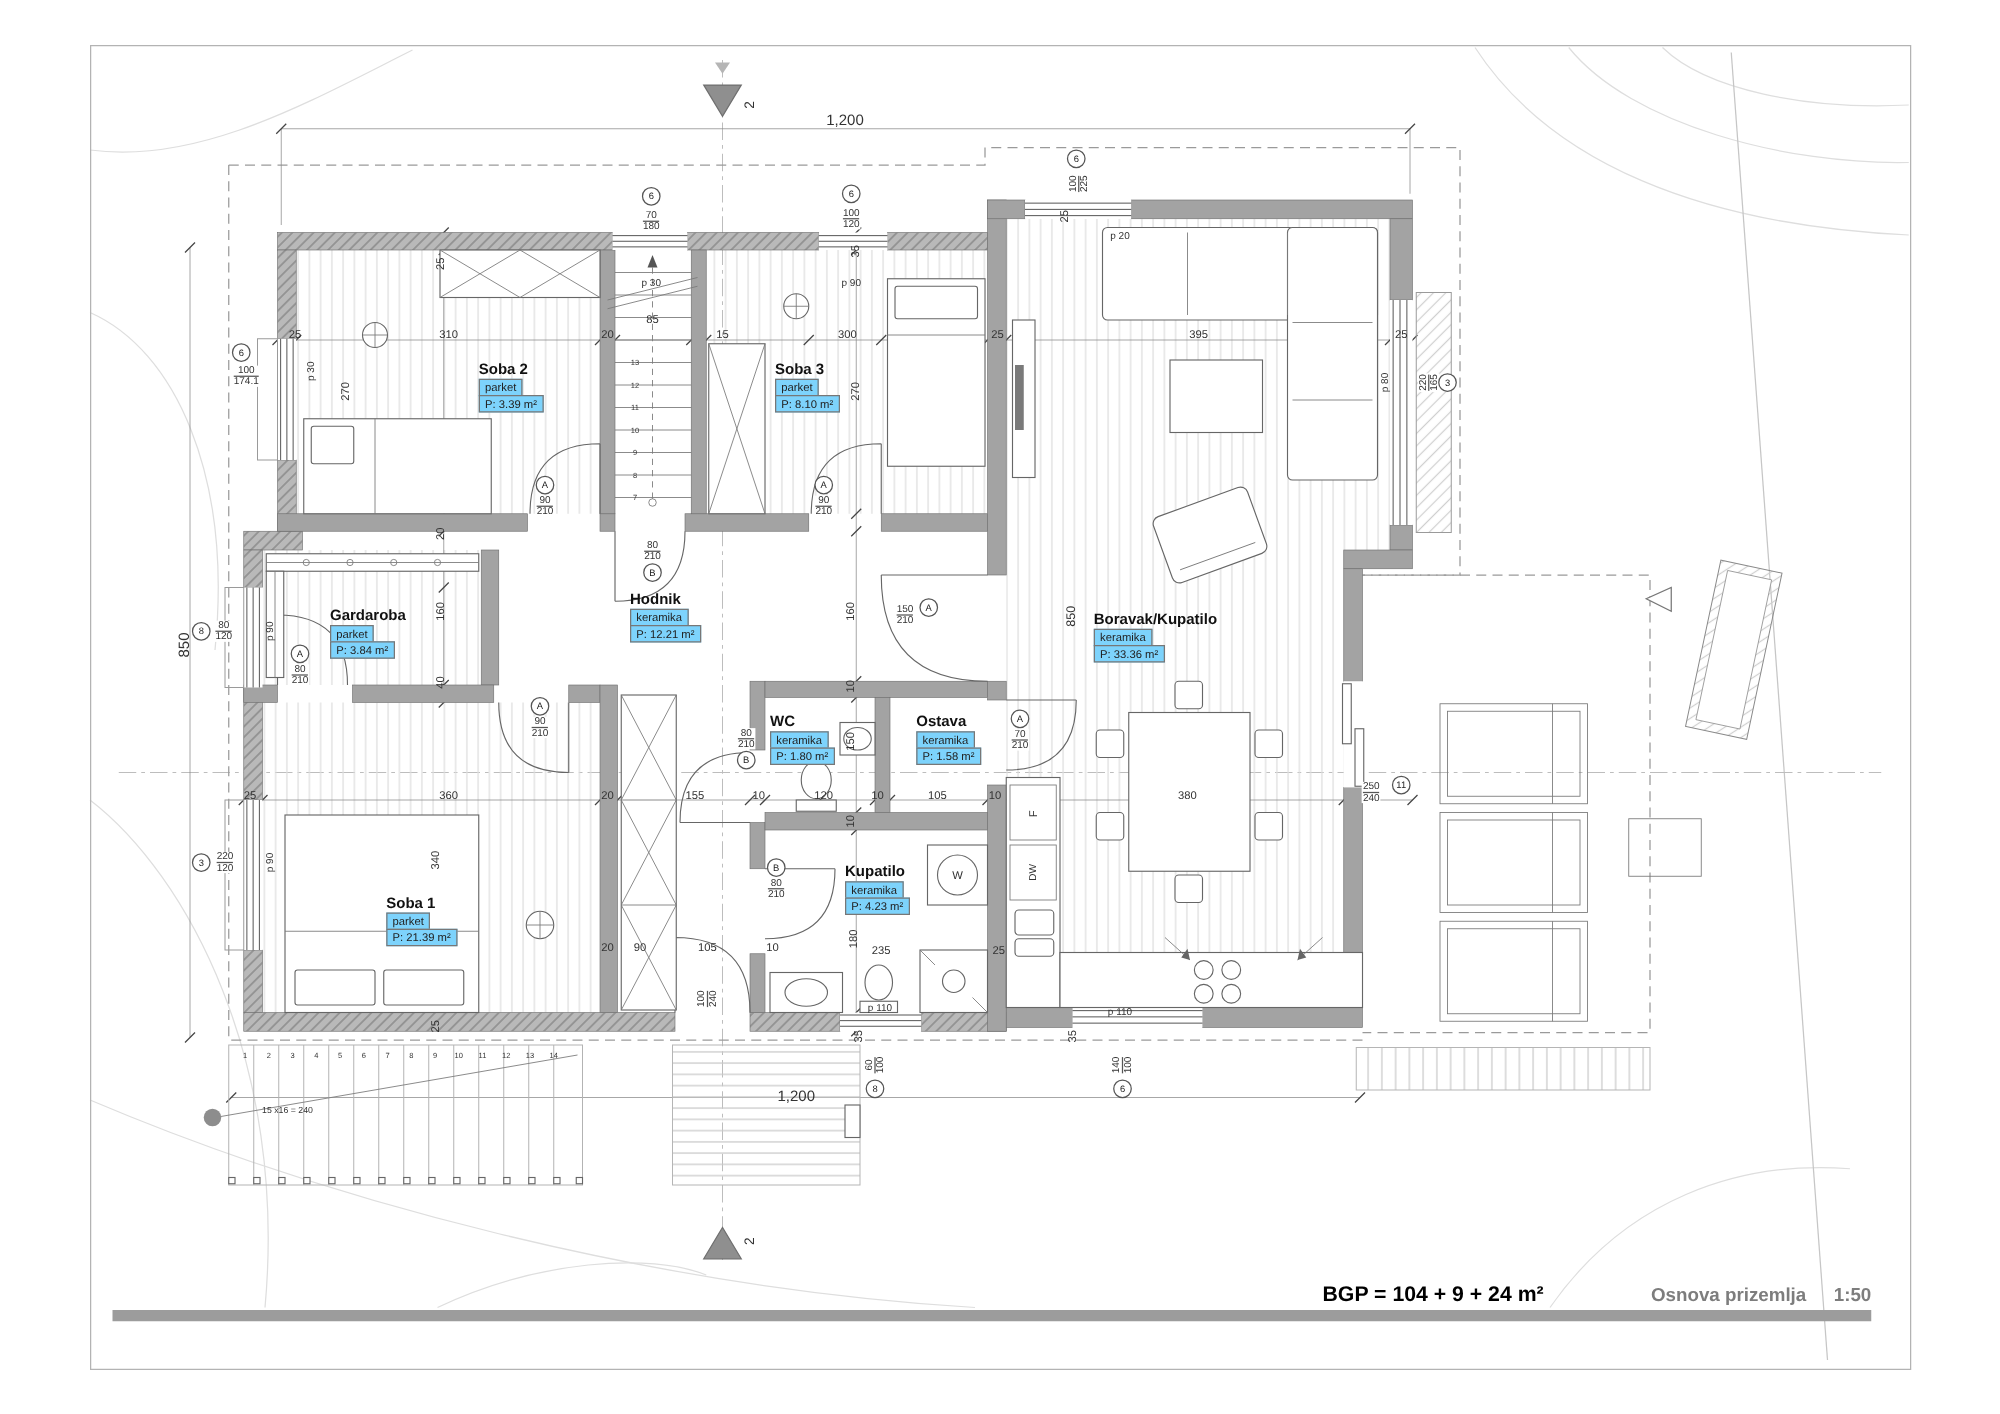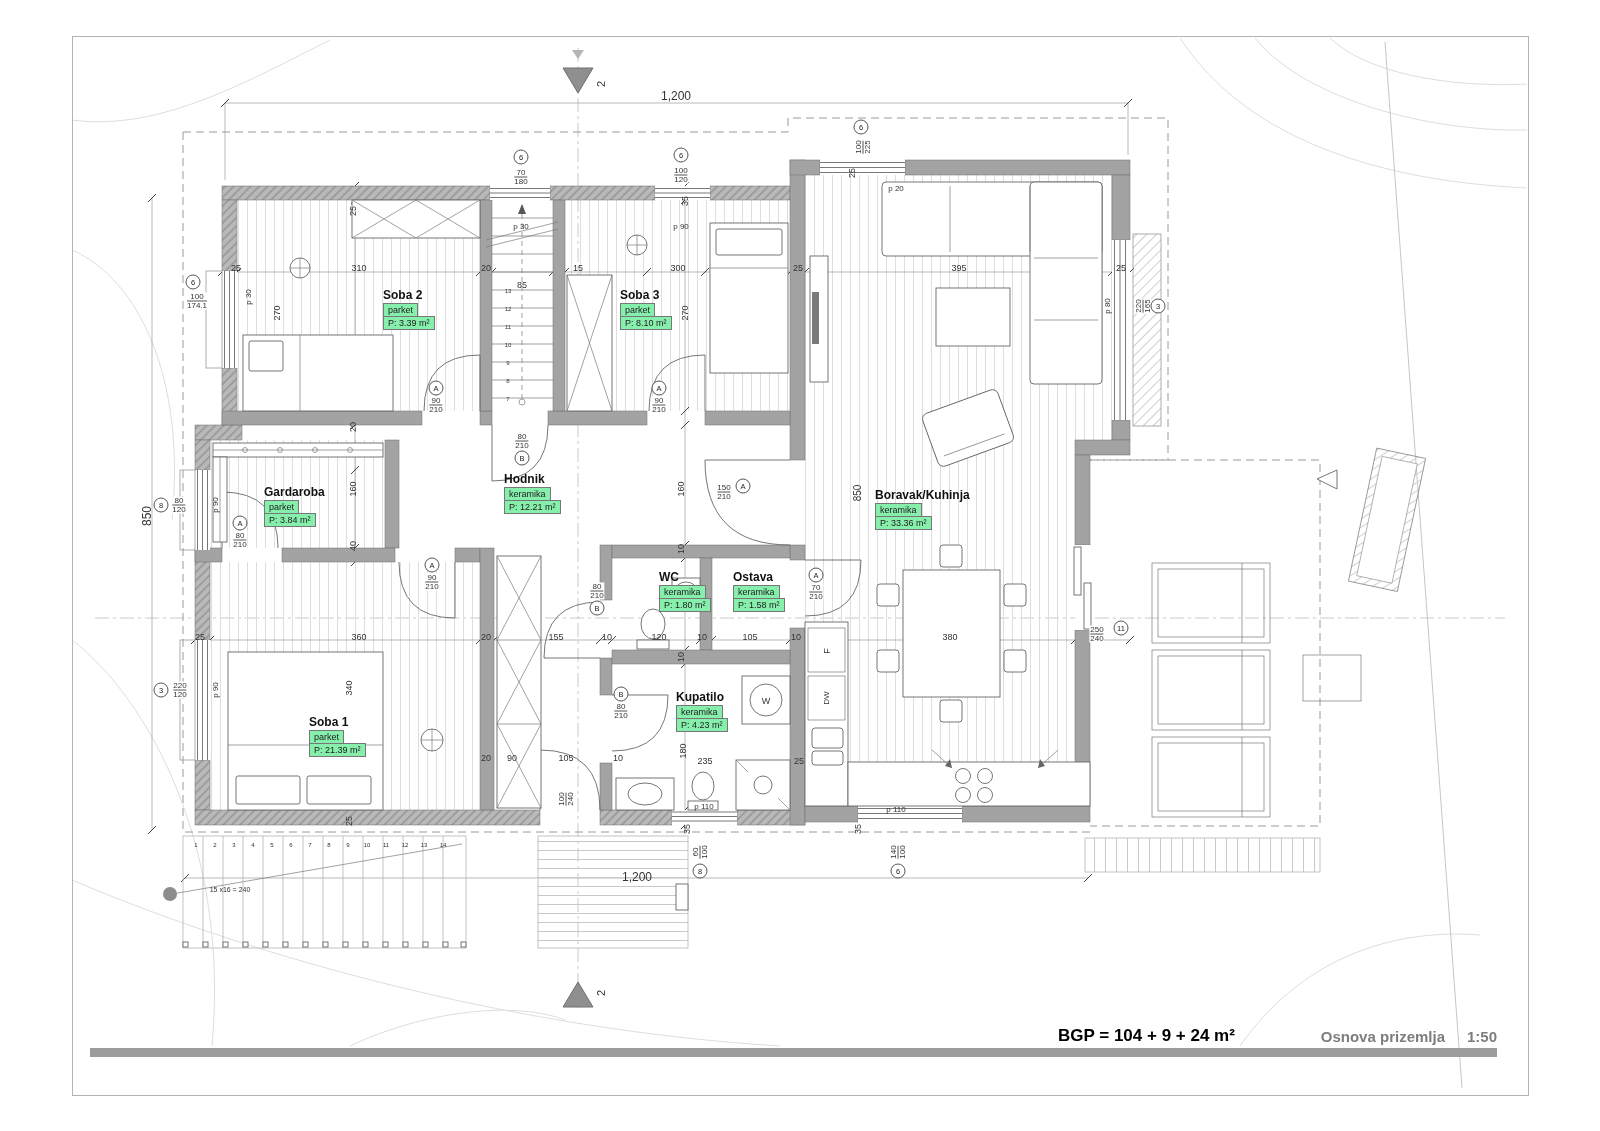"85" div.ann { top: 285px -> 256px }
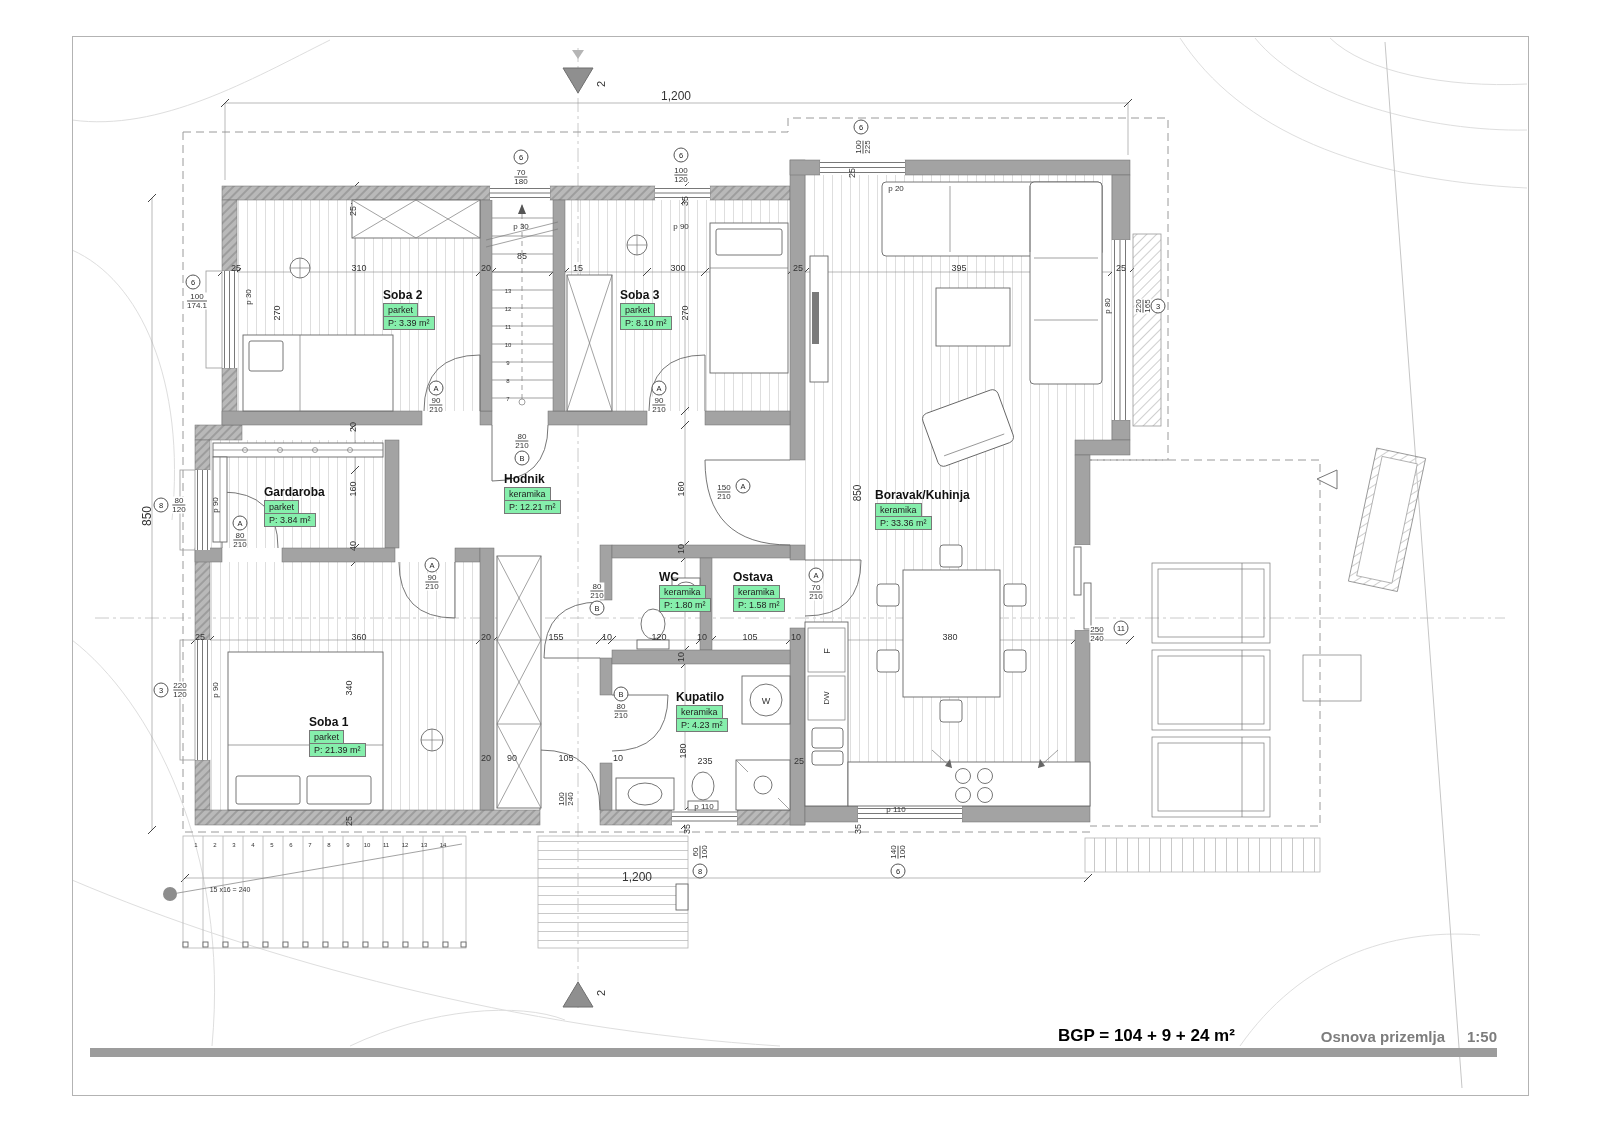"parket" .room-label .rb { background: #86efac -> #7dd3fc }
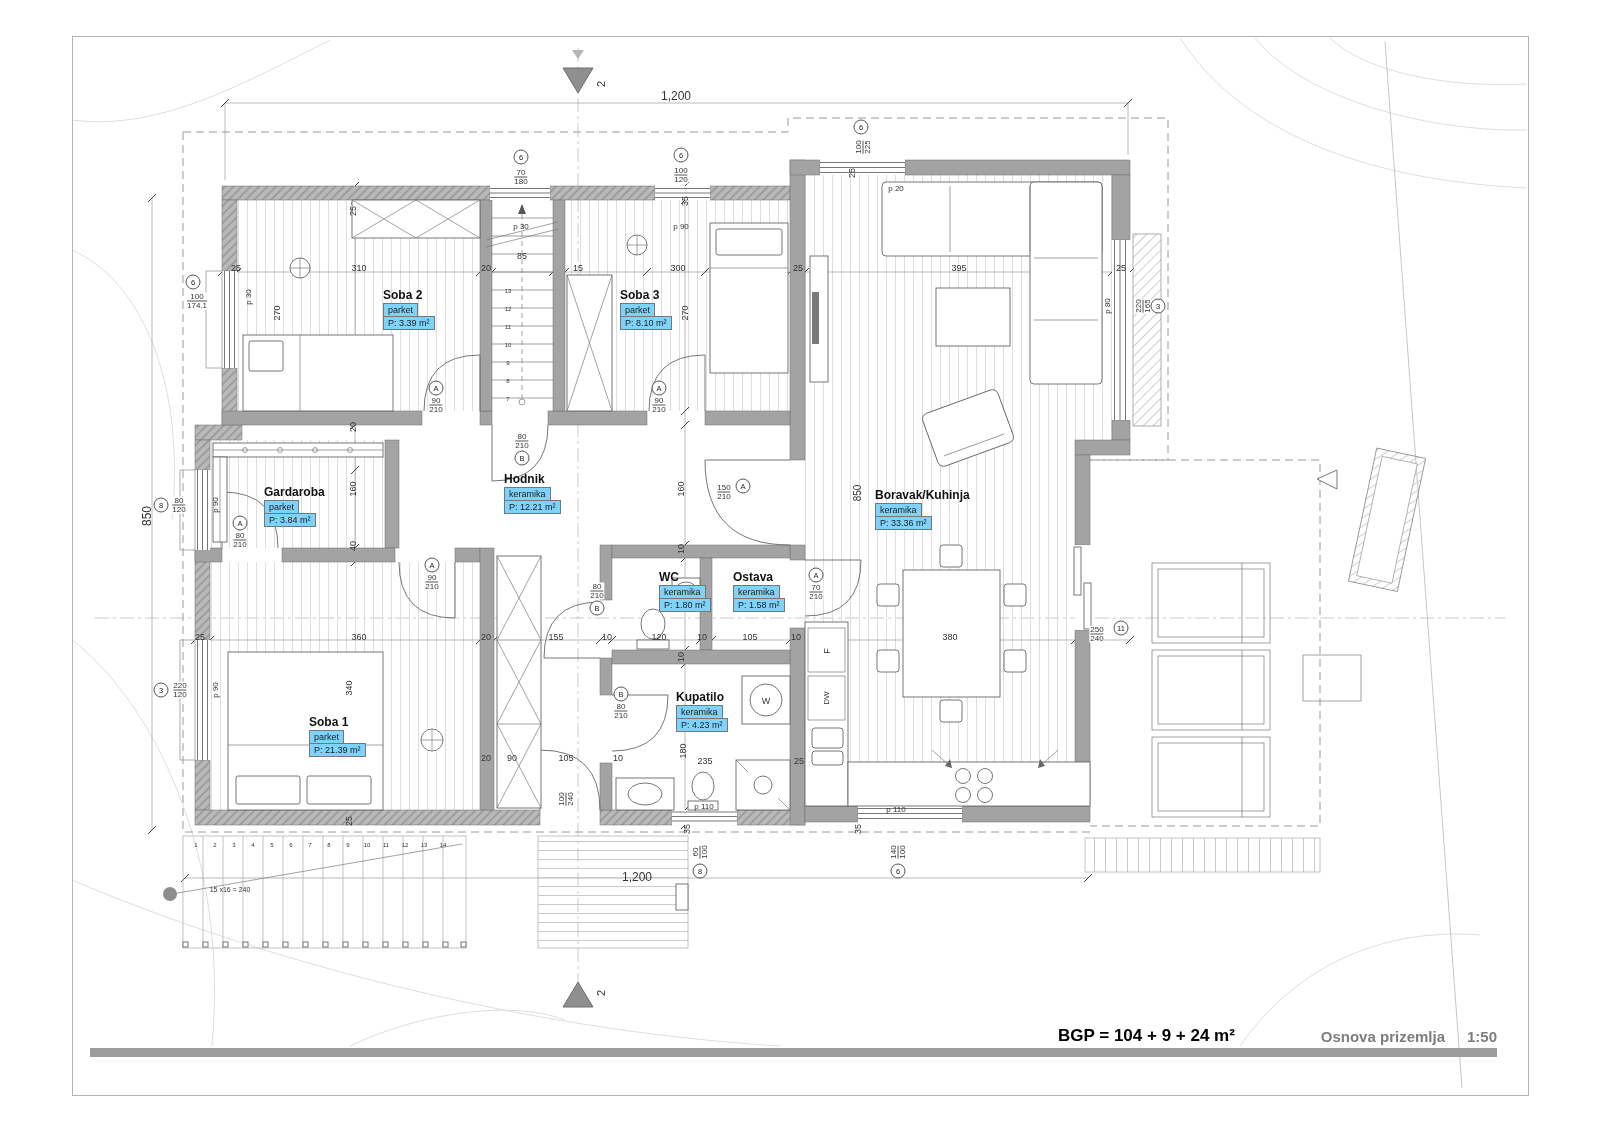"Boravak/Kuhinja" div.rn { text: Boravak/Kuhinja -> Boravak/Kupatilo }
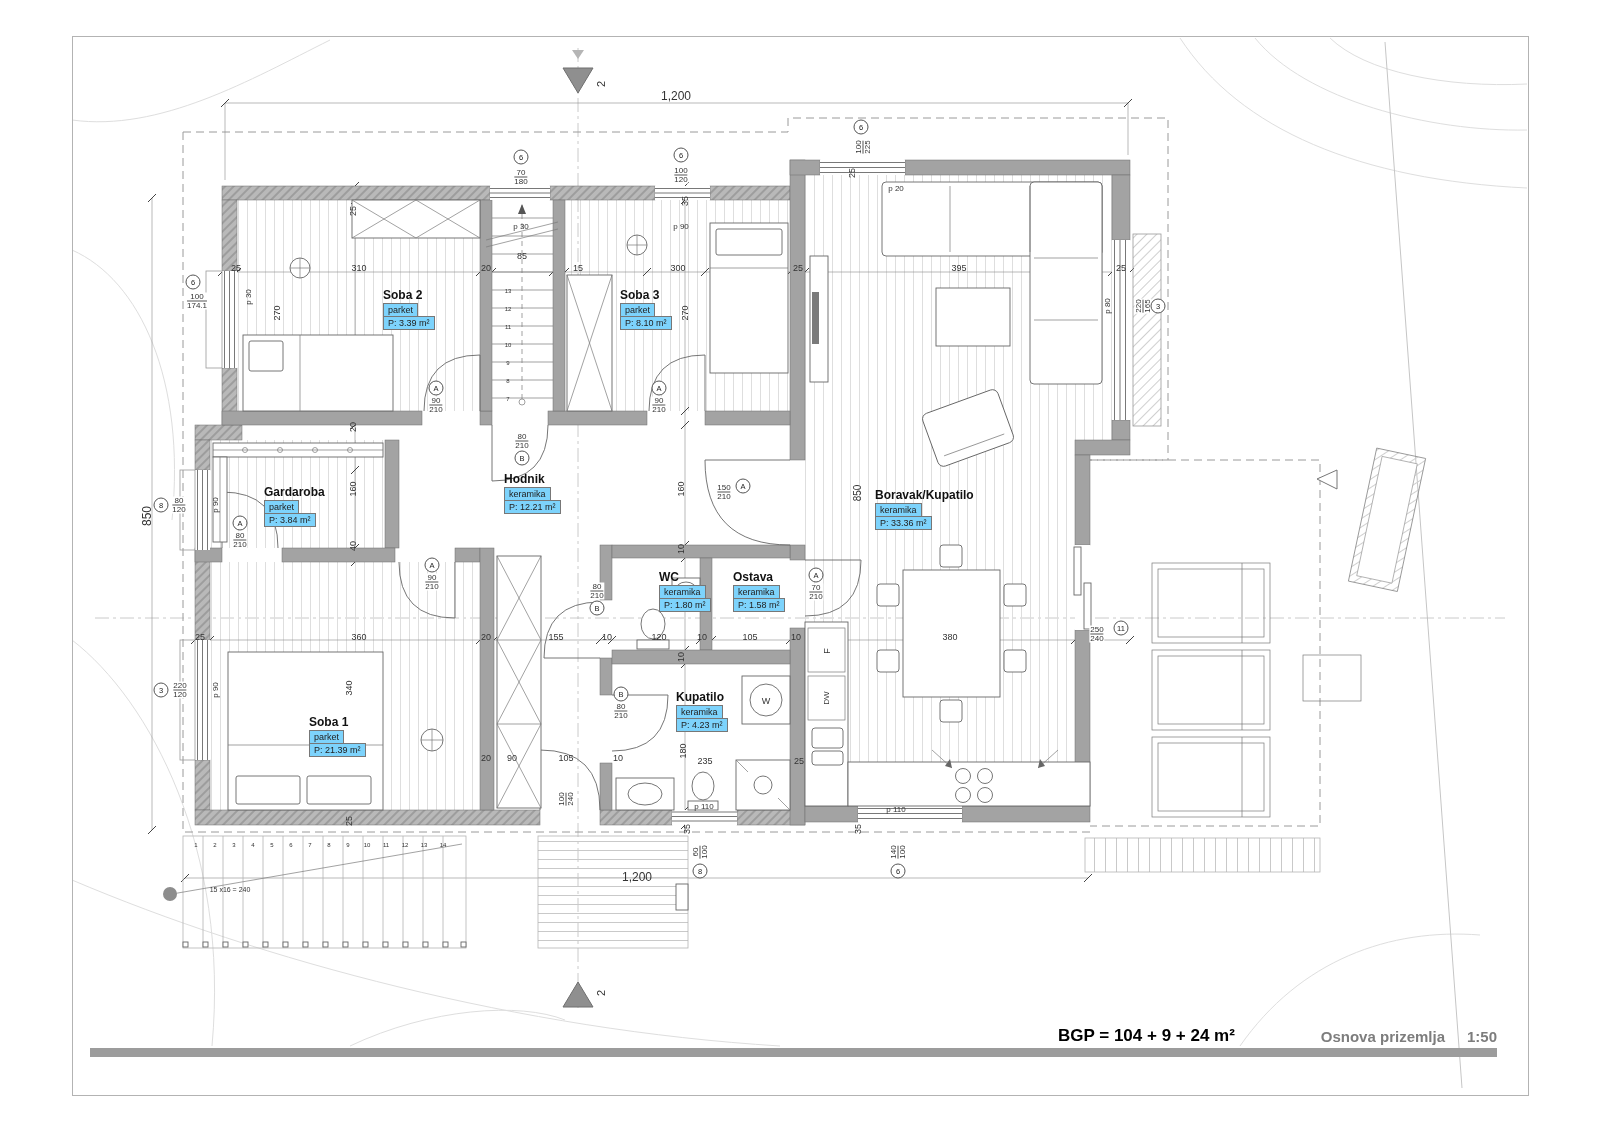"WC" div.room-label { margin-left: 43px -> none }
